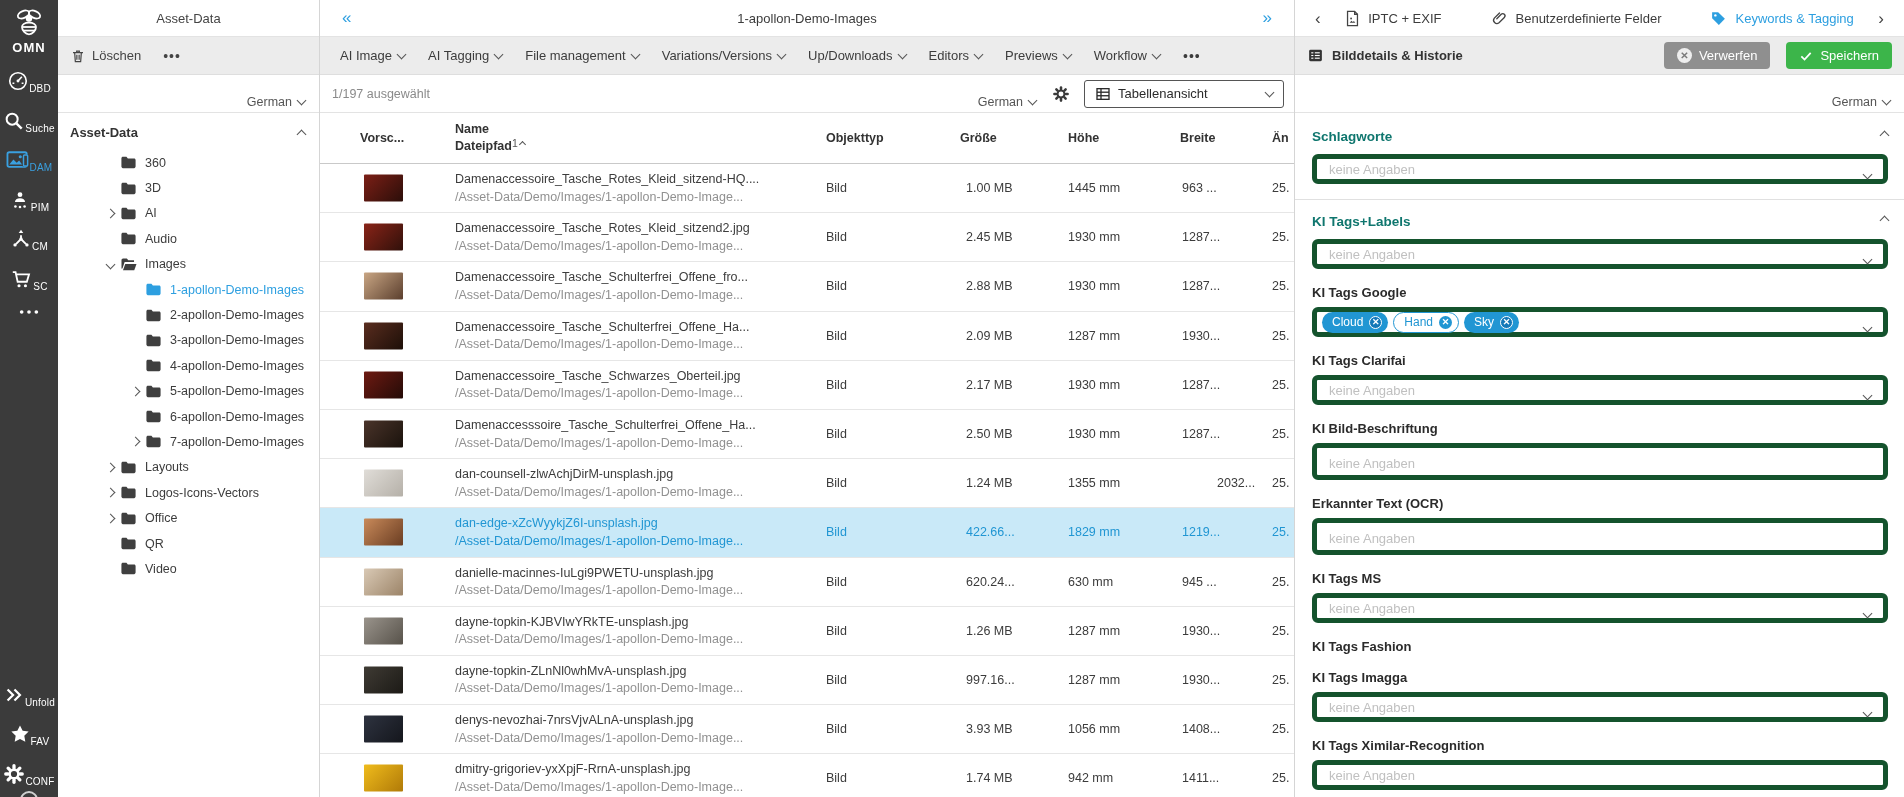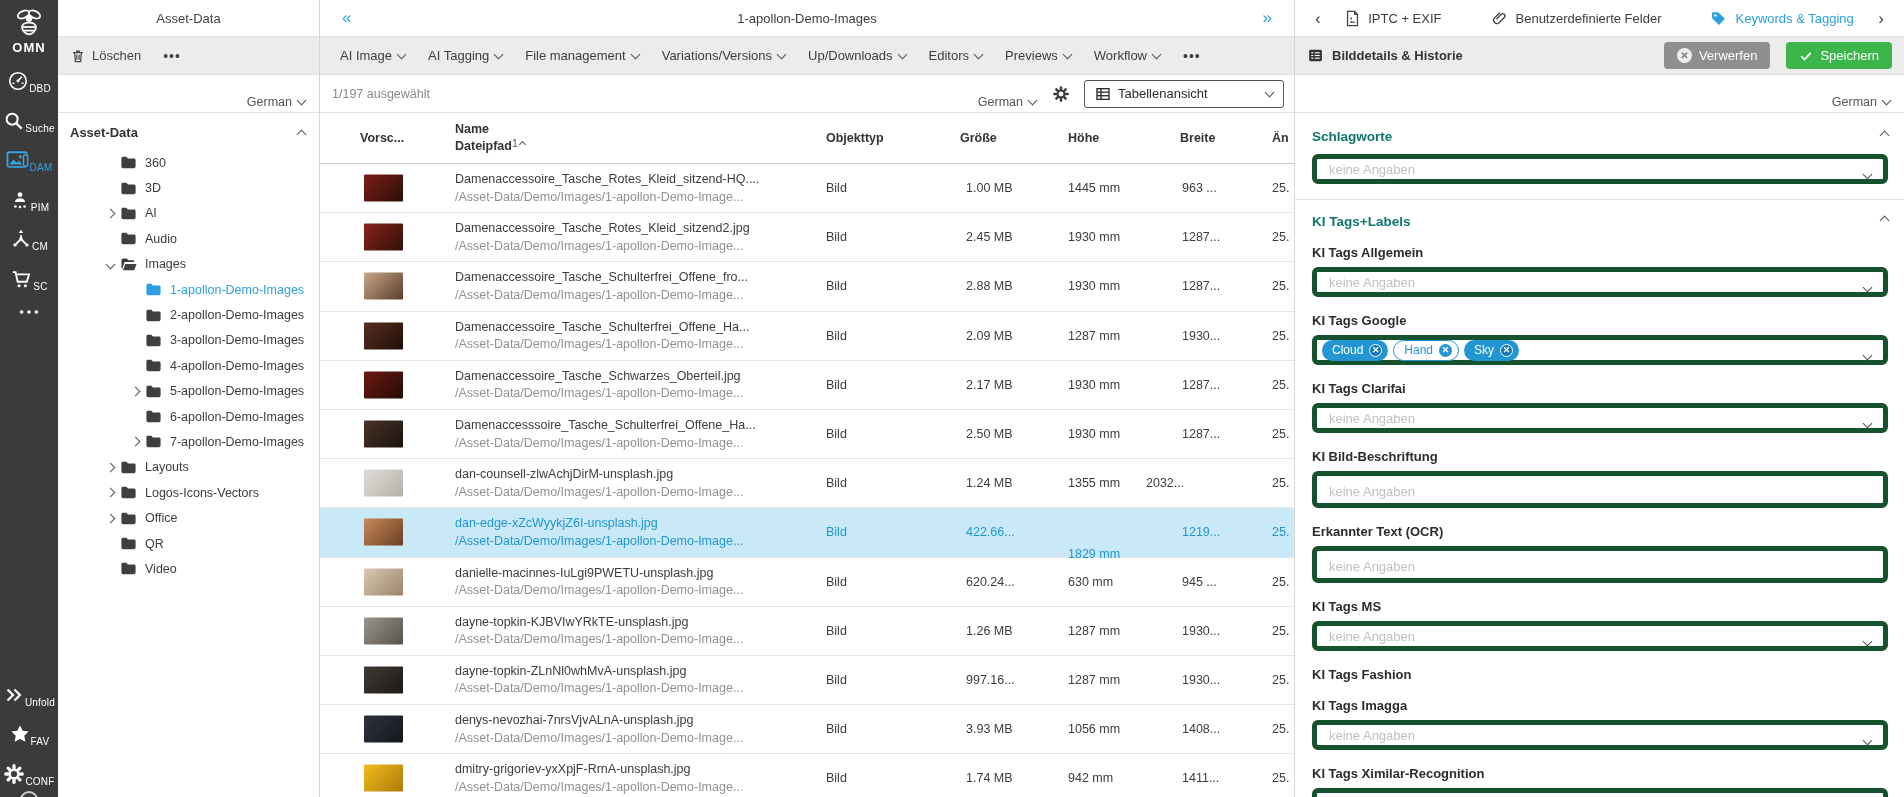"KI Tags Allgemein" div.fld-label { html: <div>KI Tags Allgemein</div> -> none }
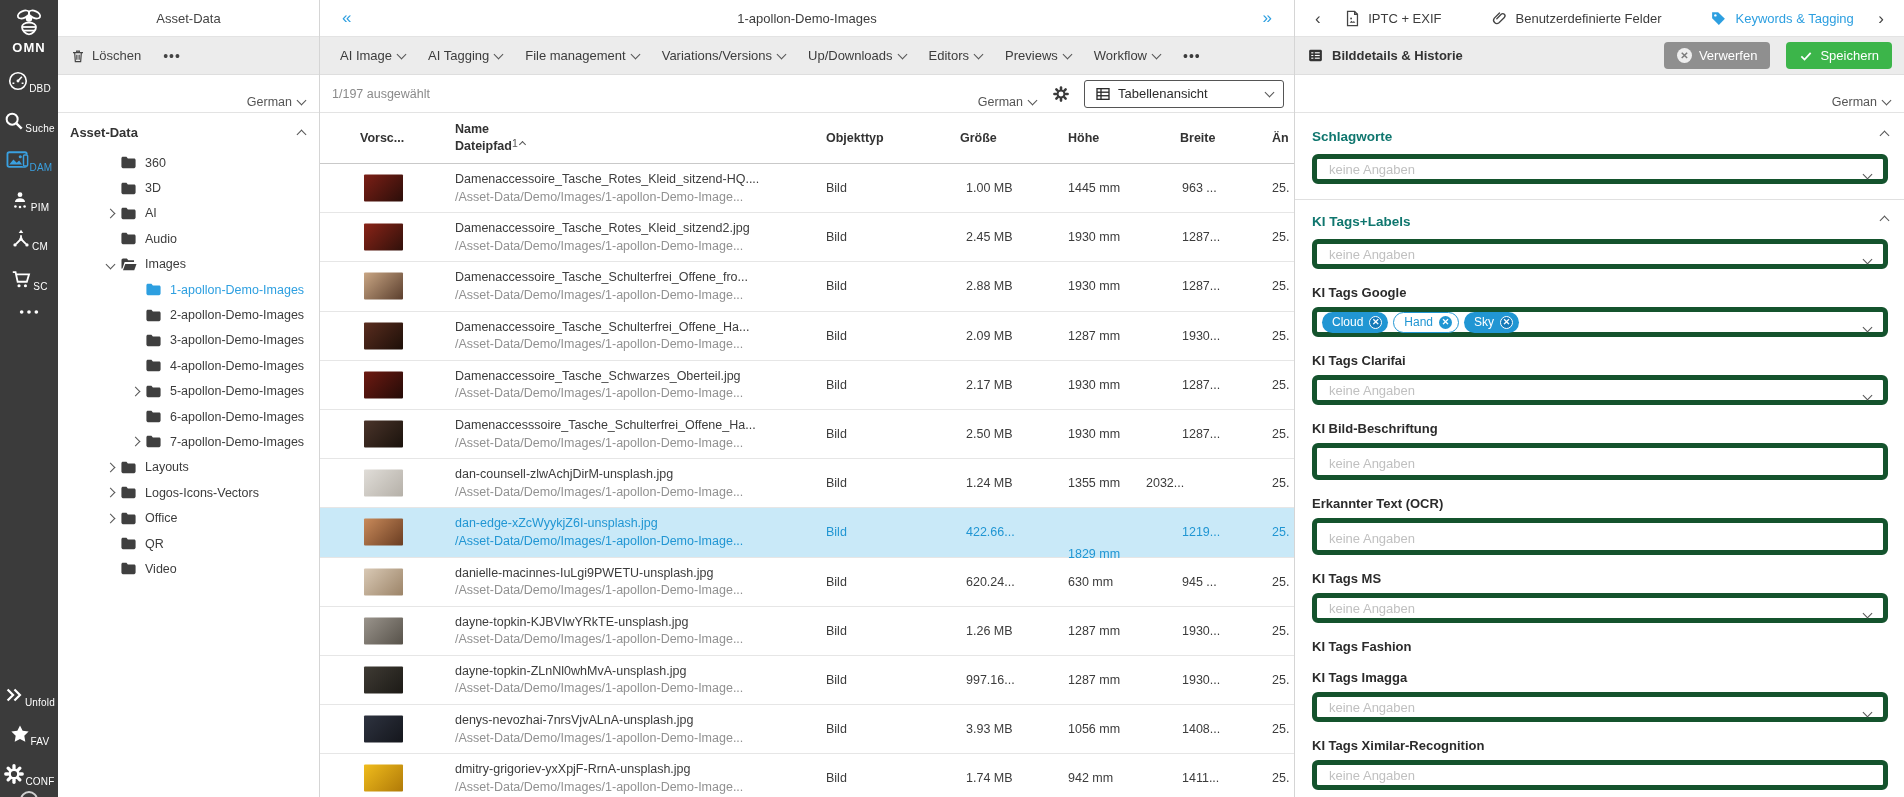"2032..." span.cell { left: 826px -> 897px }
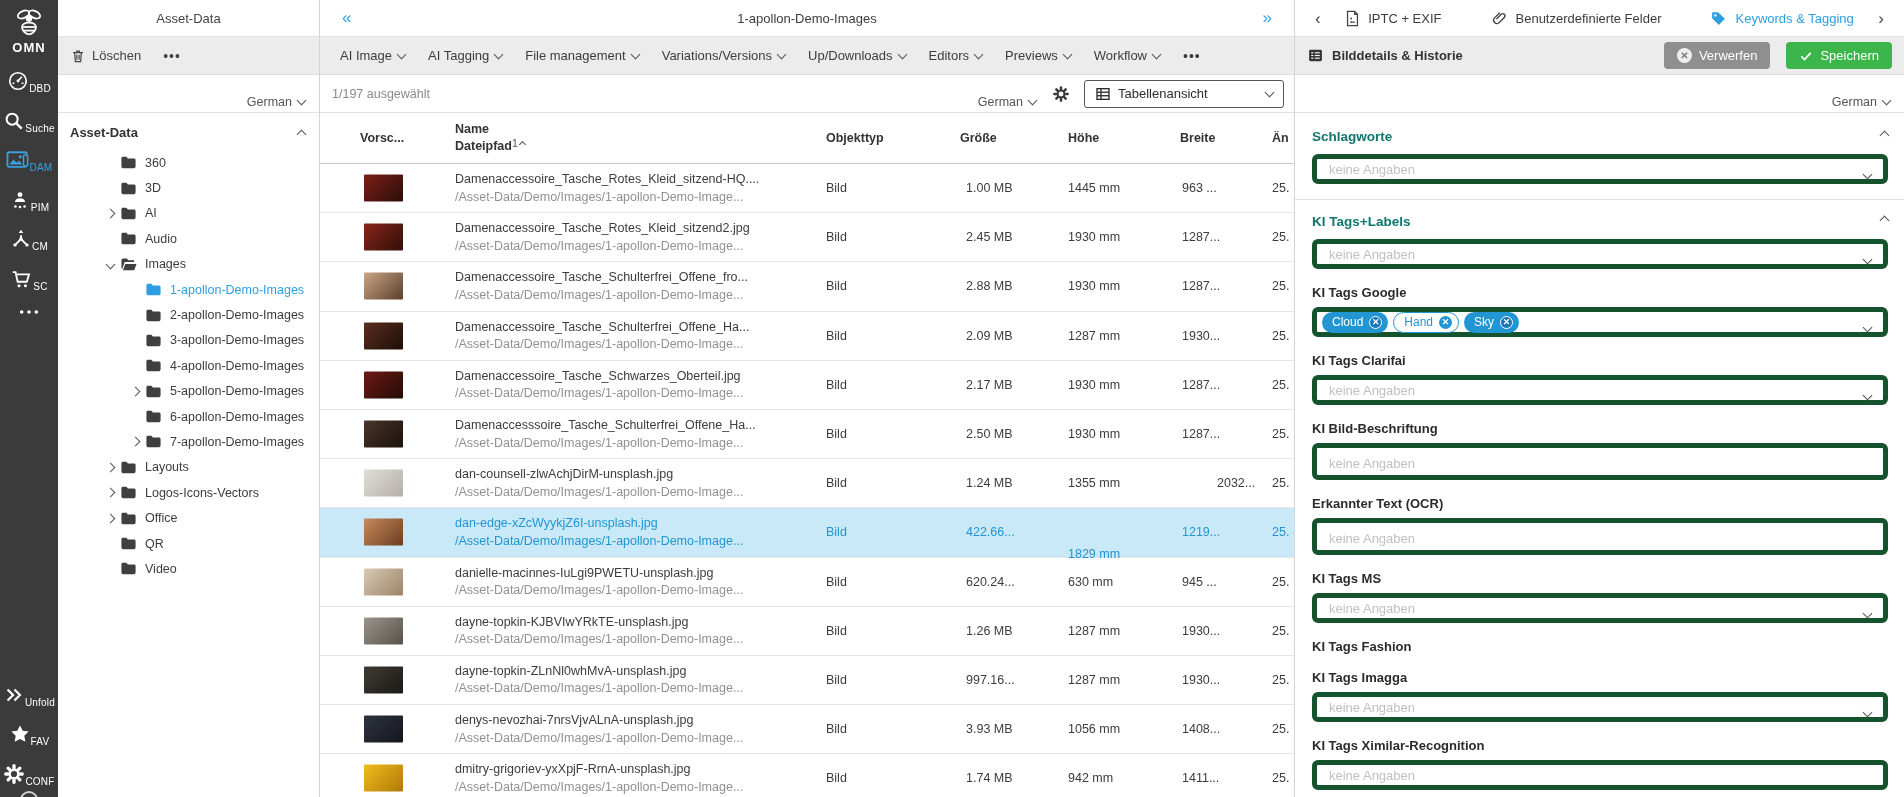"1829 mm" span.cell { margin-top: 22px -> none }
